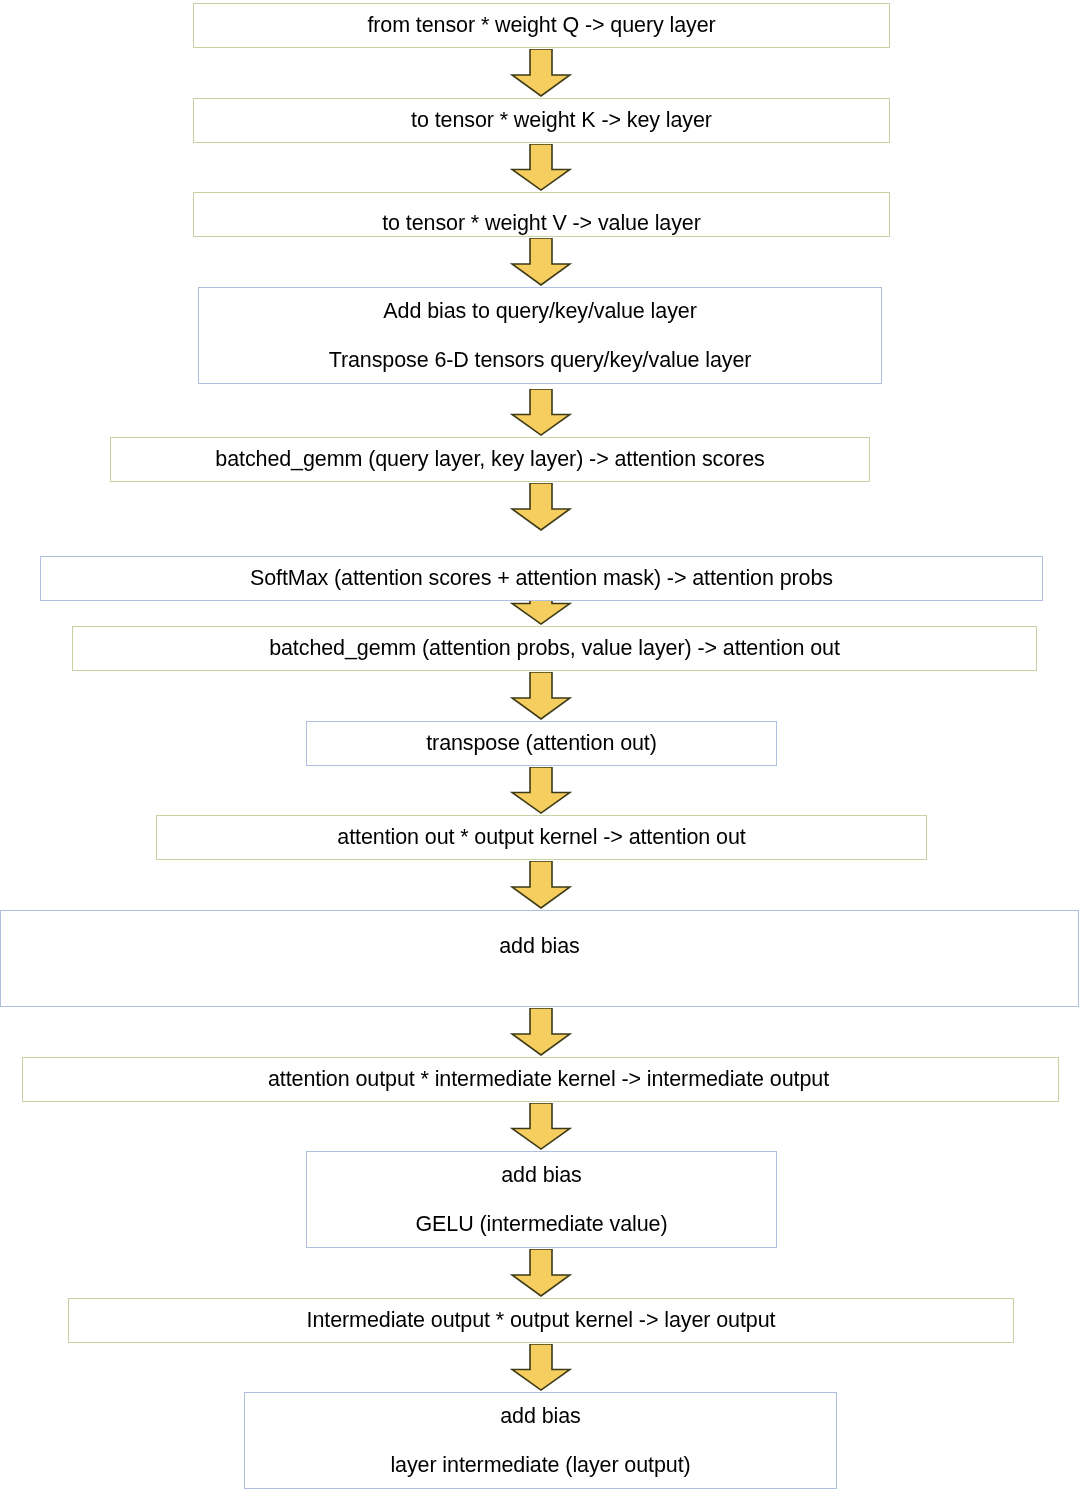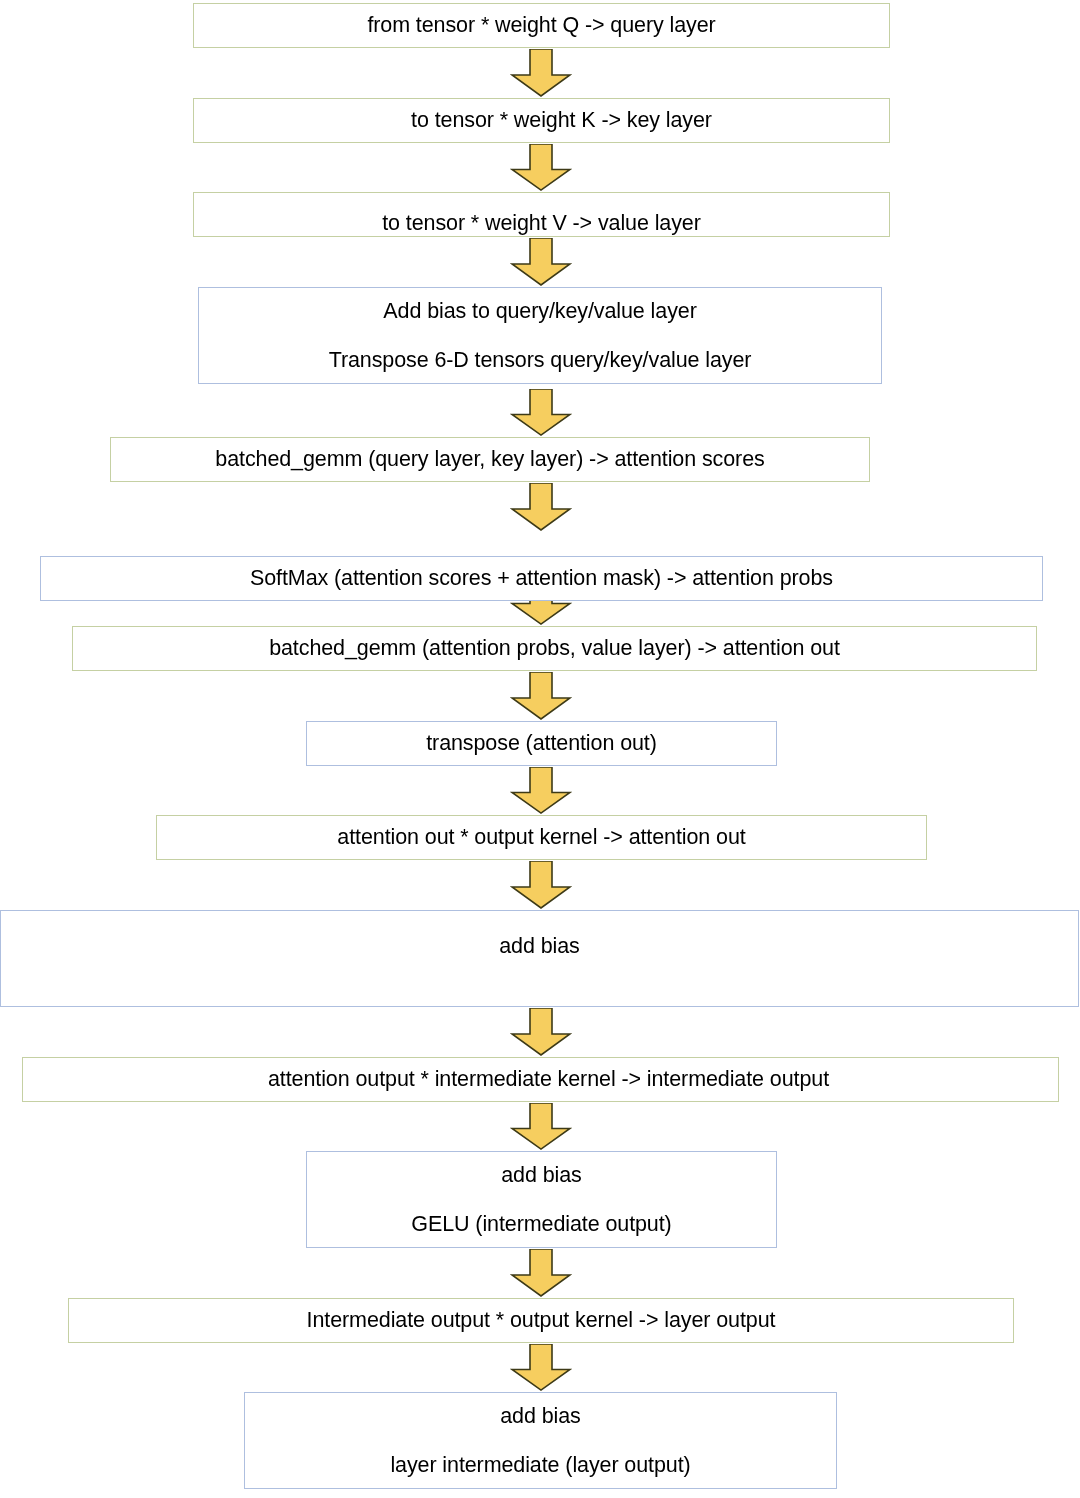"GELU (intermediate output)" span.line { text: output -> value }
